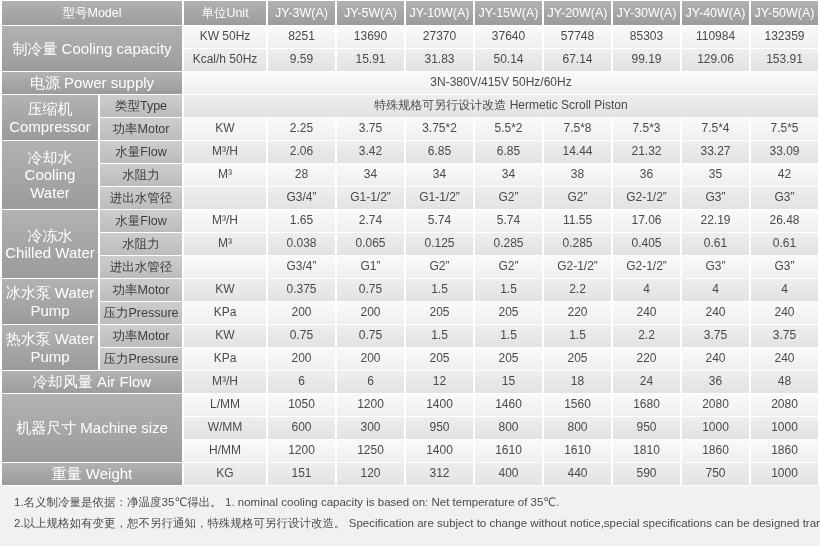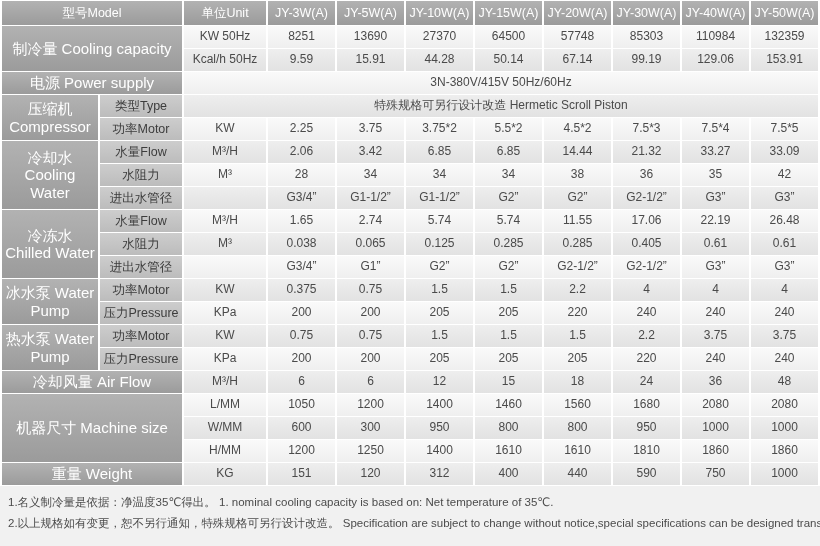"64500" td.val { text: 64500 -> 37640 }
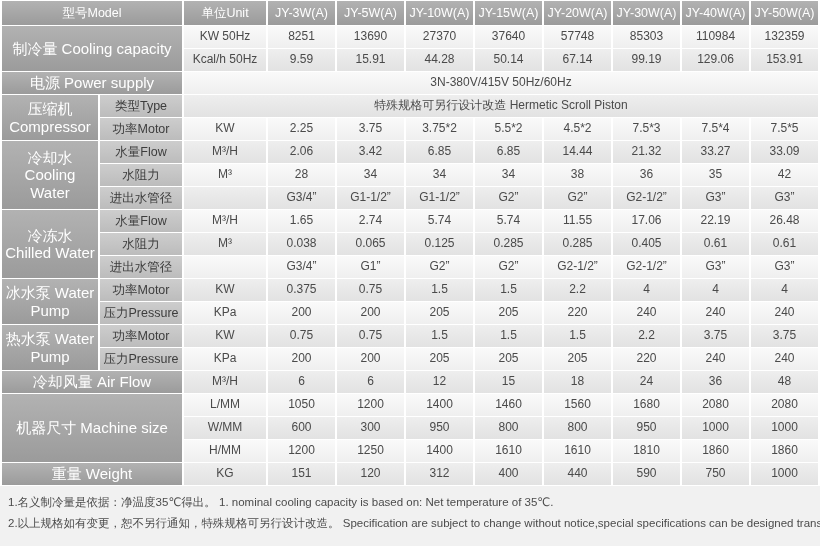"44.28" td.val { text: 44.28 -> 31.83 }
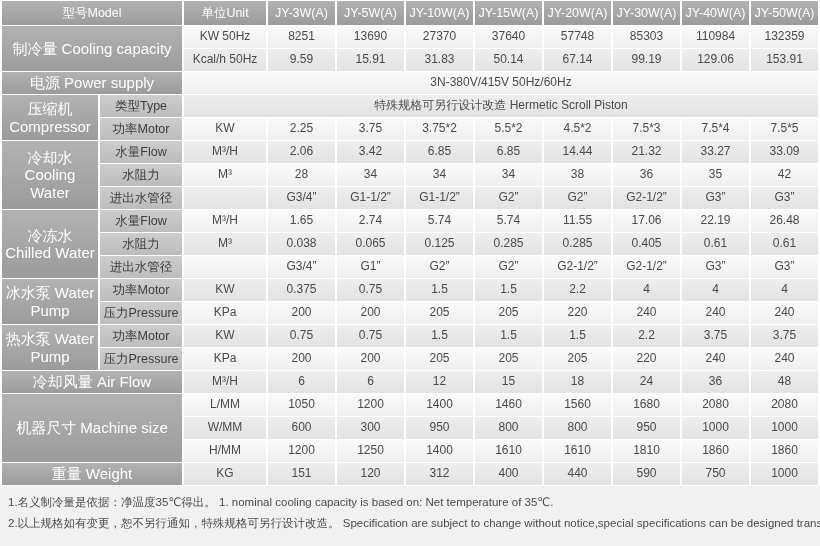"4.5*2" td.val { text: 4.5*2 -> 7.5*8 }
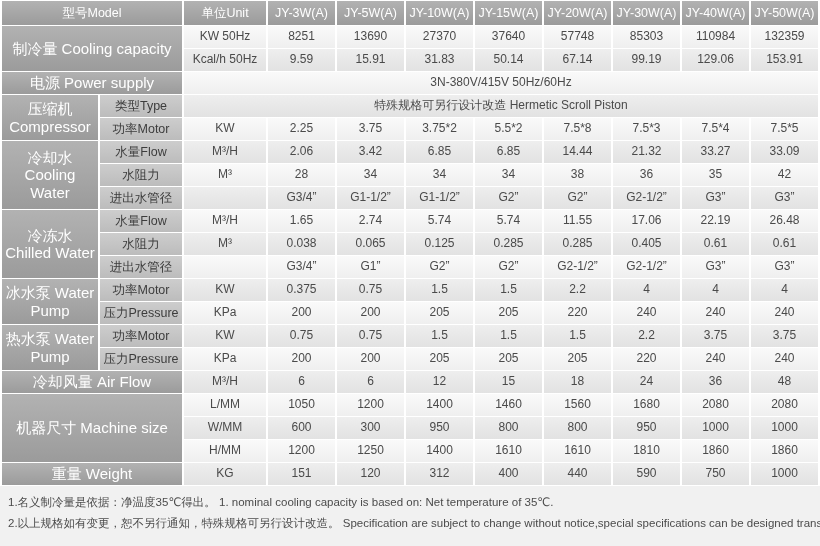"1.名义制冷量是依据：净温度35℃得出。 1. nominal cooling" .notes { padding: 6px 6px 0 8px -> 6px 6px 0 14px }
